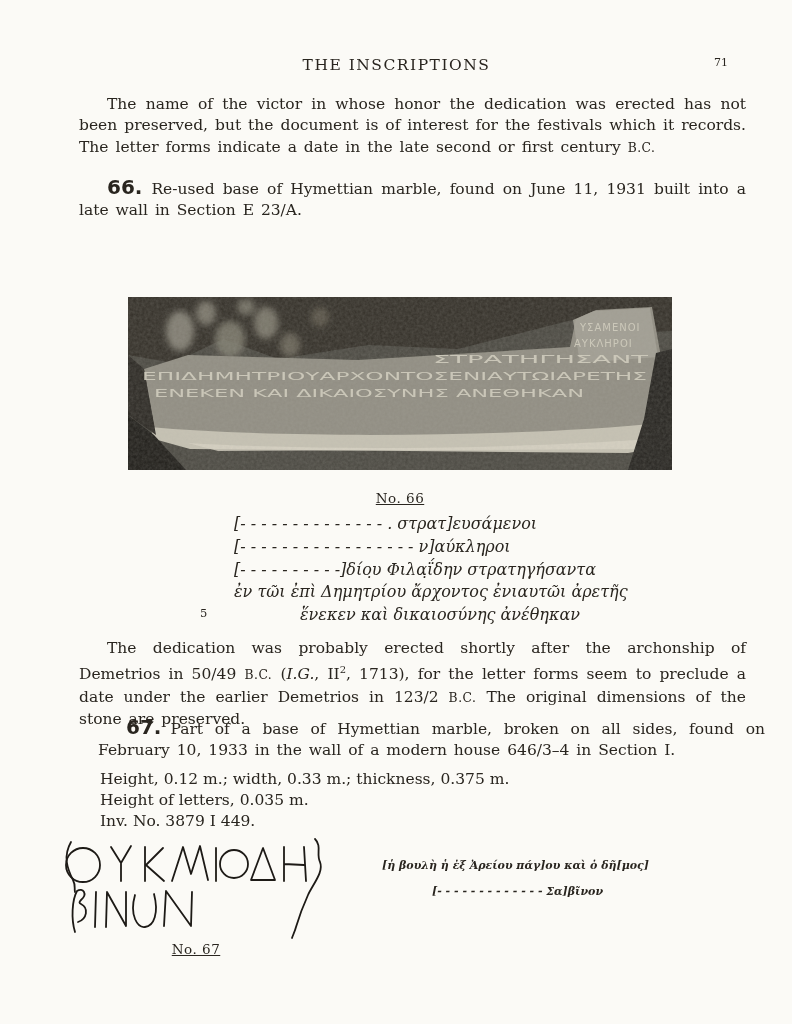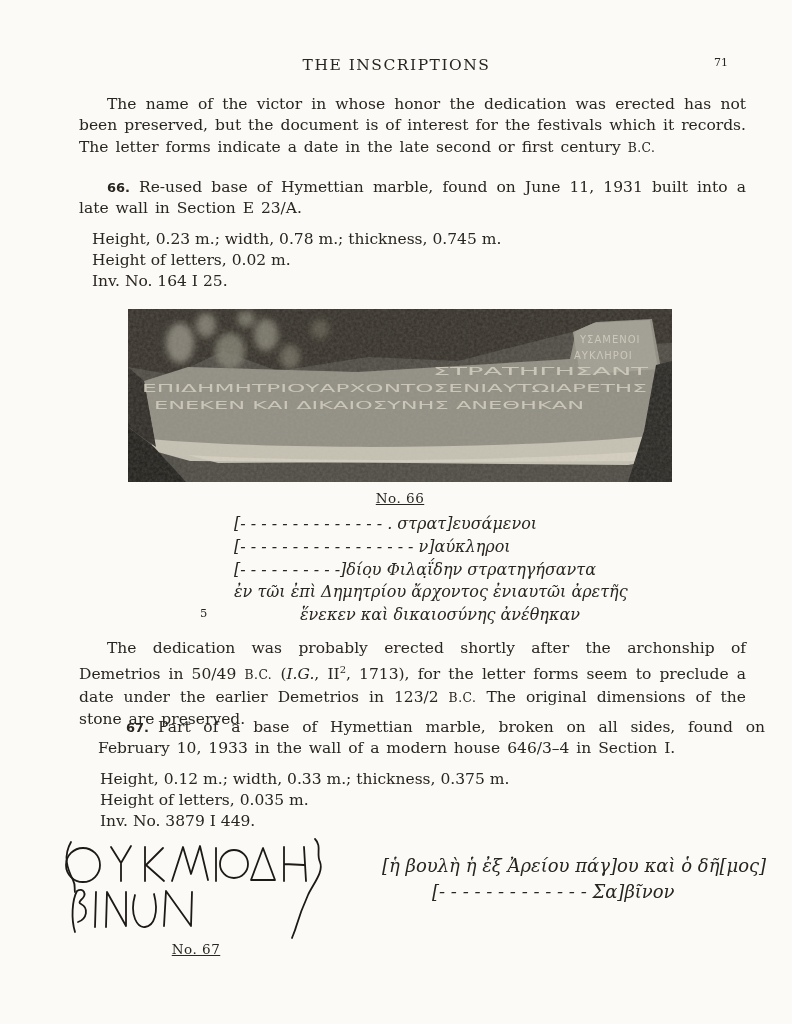"66." .entry-num { font-size: 13px -> 20px }
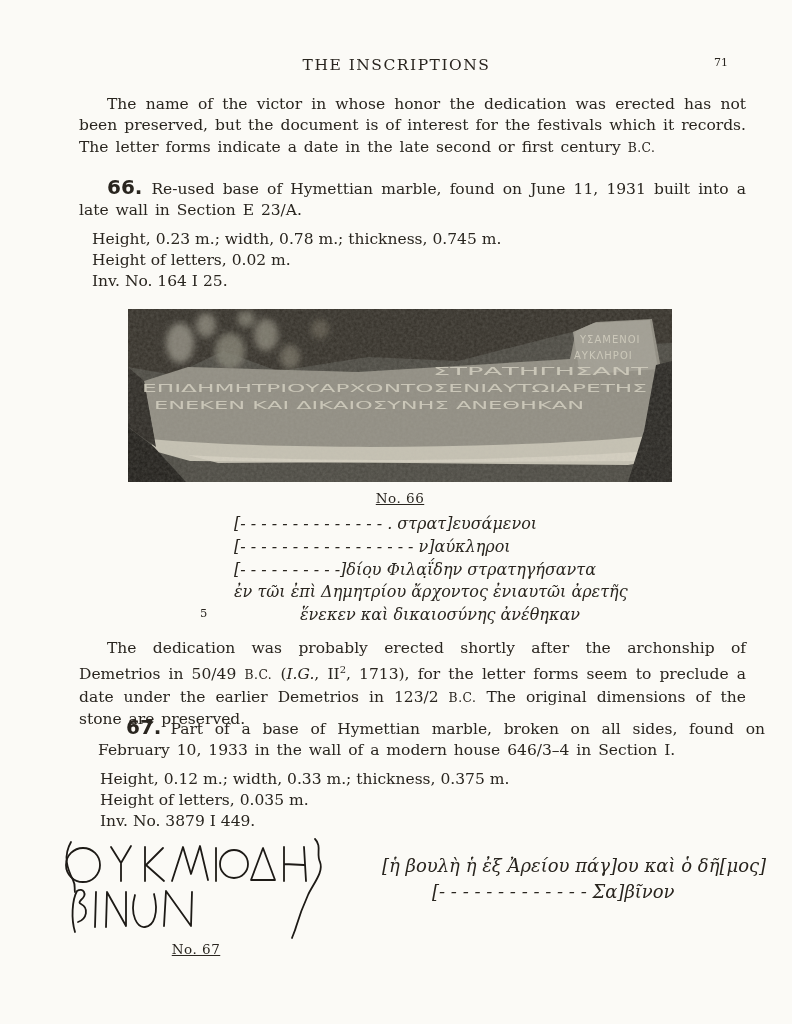"Height, 0.23 m.; width, 0.78" div.abs { html: <div> <div>Height, 0.23 m.; width, 0.78 m.; thickness, 0.745 m.</div> <div>Height of letters, 0.02 m.</div> <div>Inv. No. 164 I 25.</div> </div> -> none }
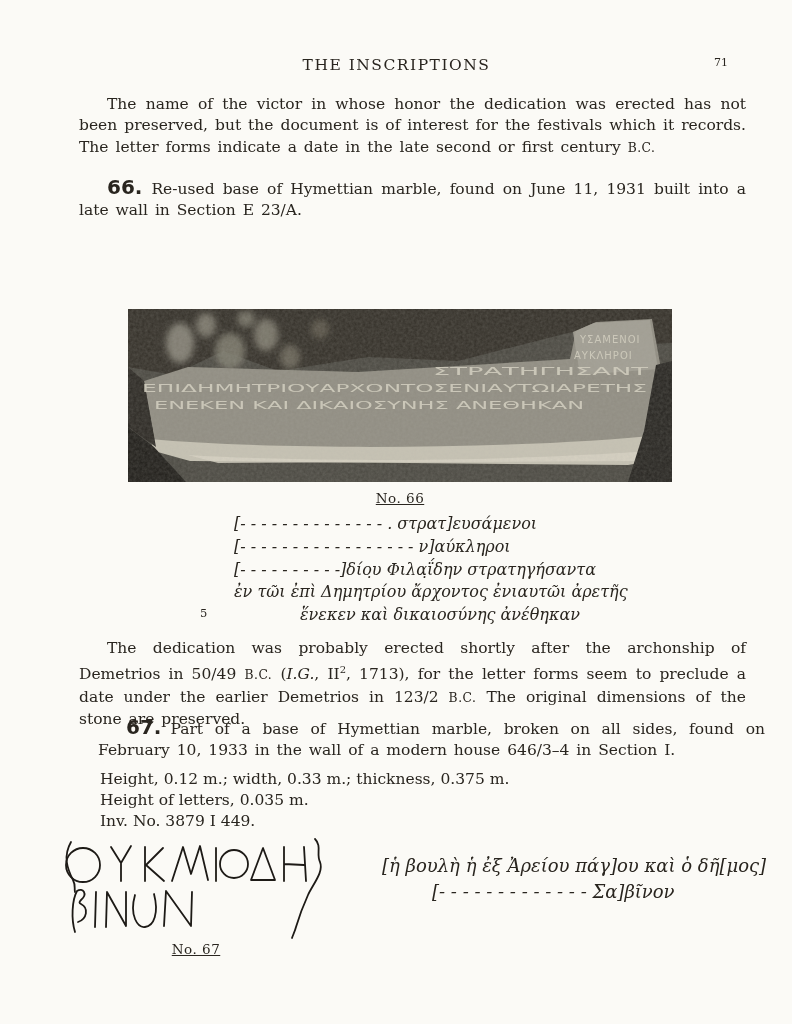"ΥΣΑΜΕΝΟΙ" div.abs { top: 309px -> 297px }
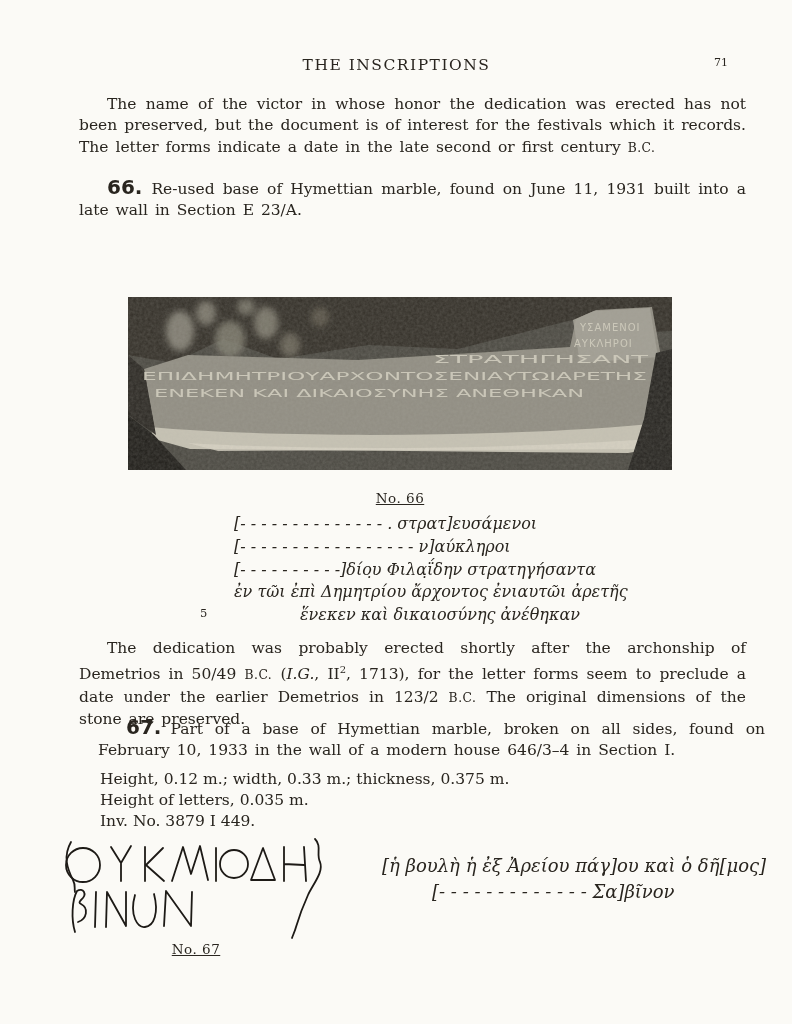"[ἡ βουλὴ ἡ ἐξ Ἀρείου" .greek67 { font-size: 18px -> 11px; font-weight: none -> bold }
